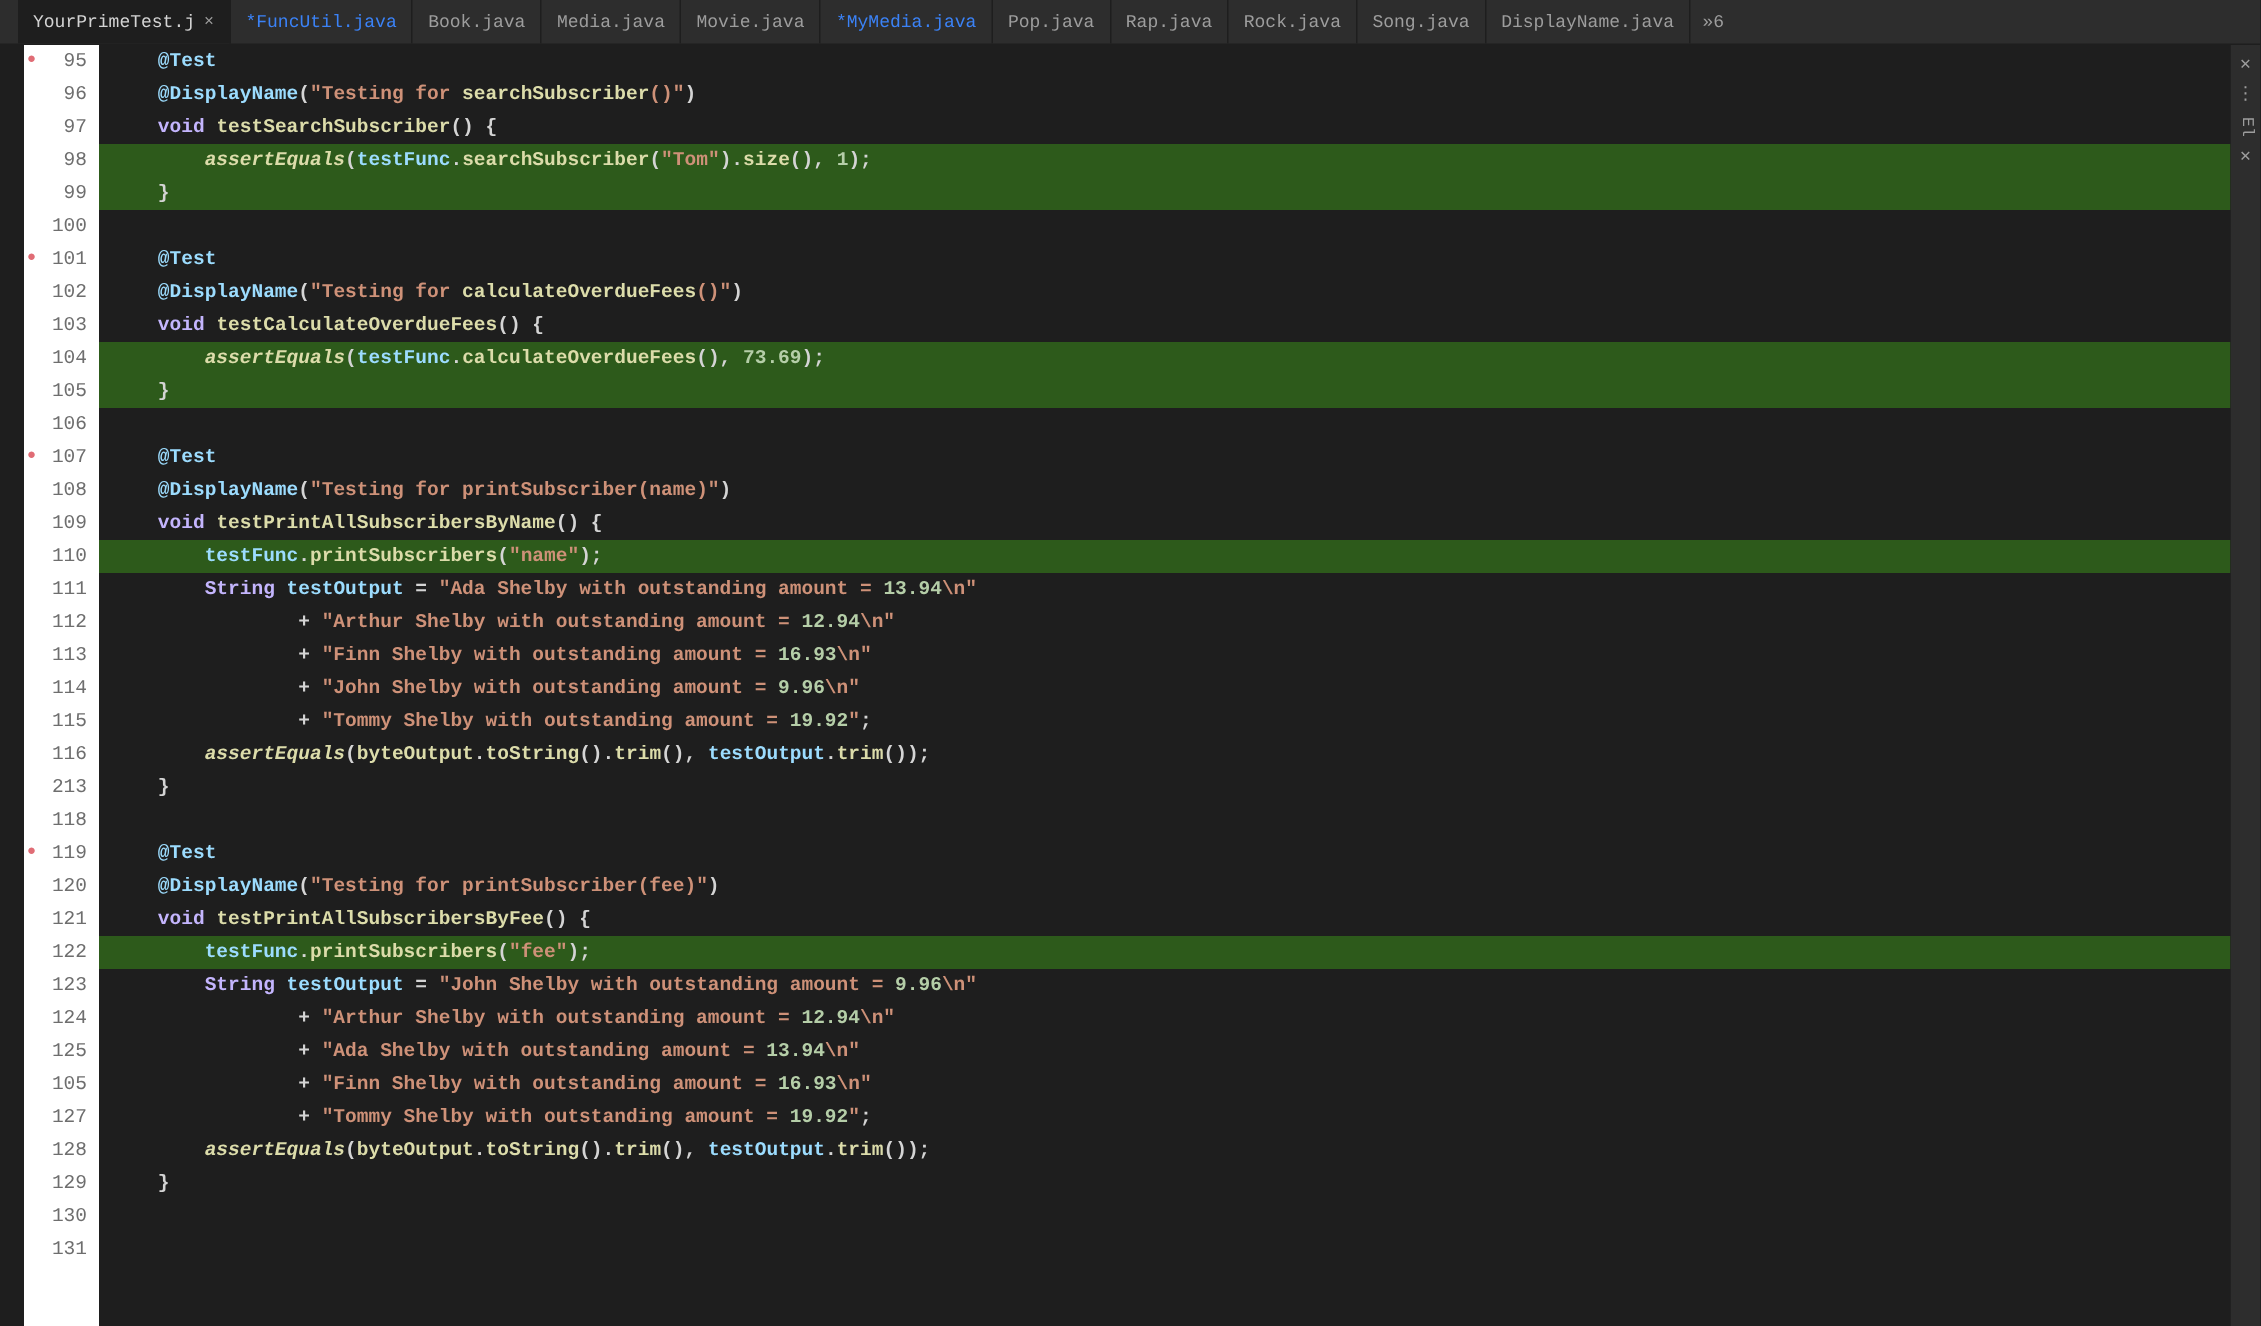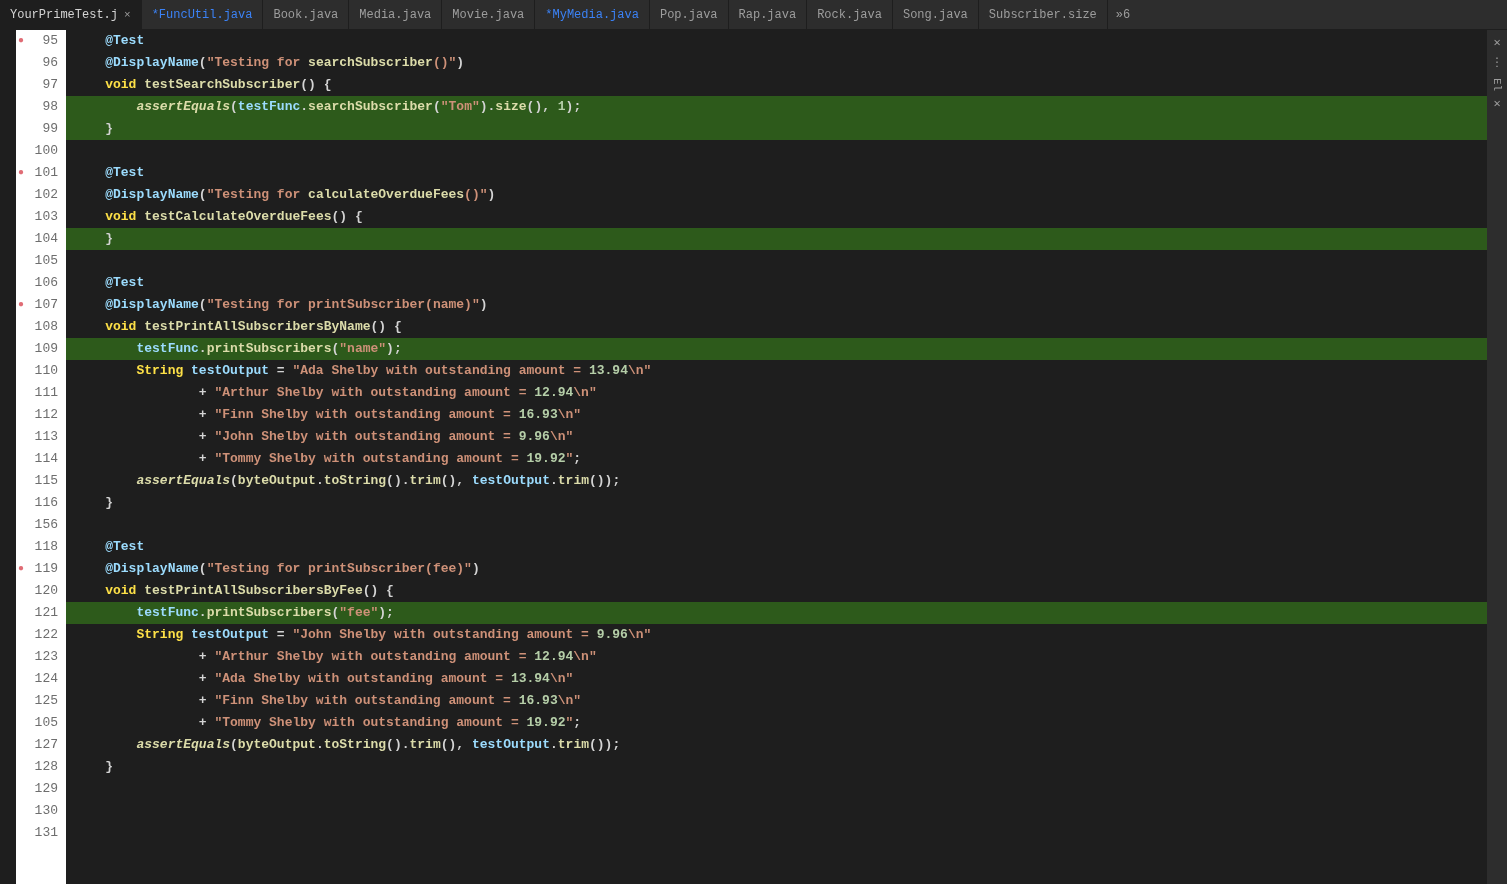"YourPrimeTest.j" .tab.active { margin-left: none -> 12px }
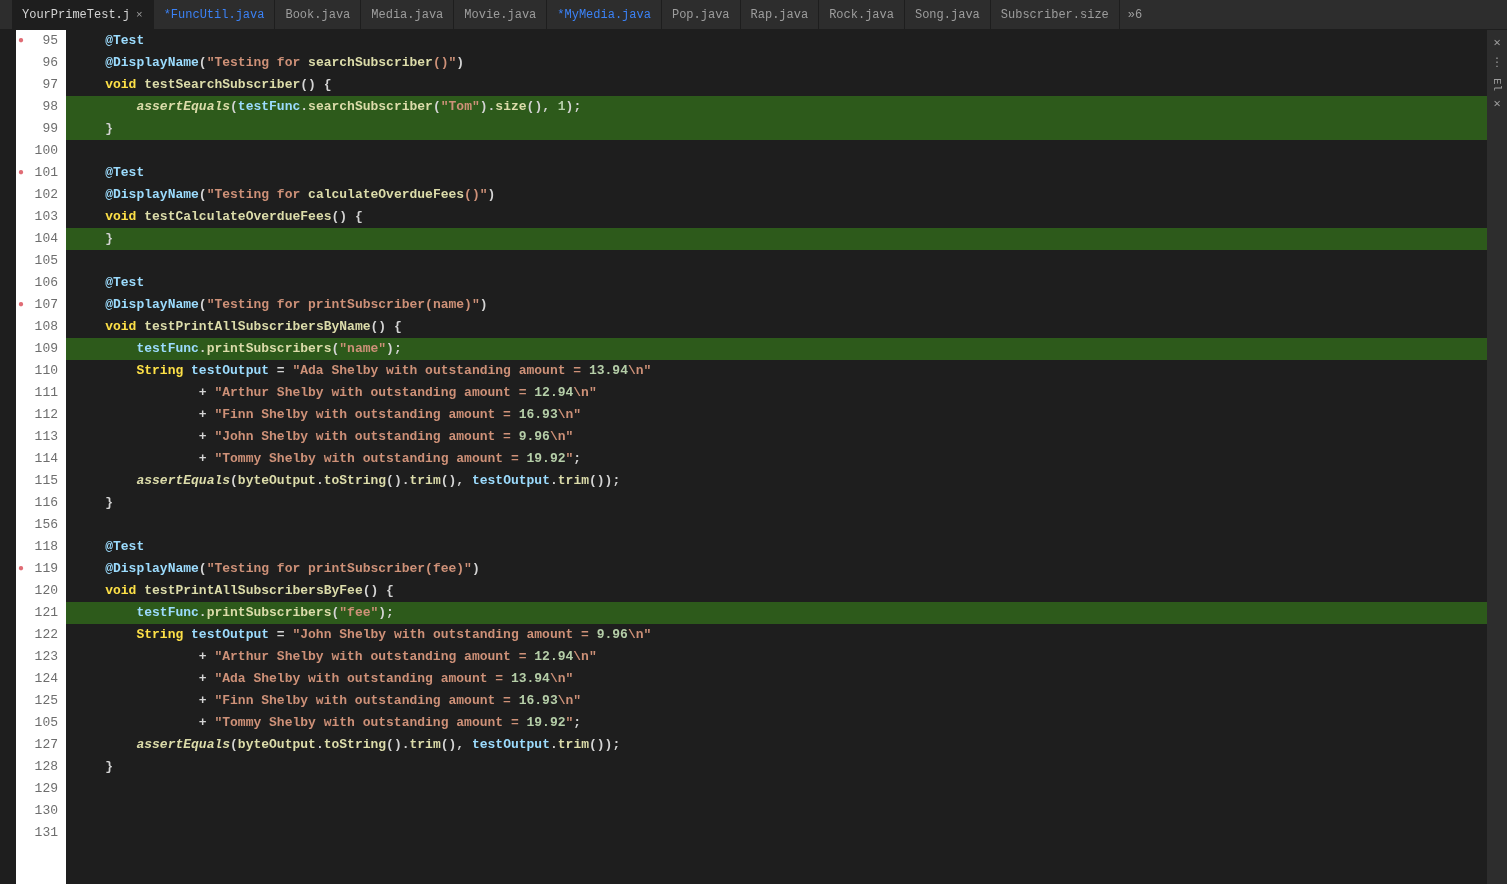"Subscriber.size" span { text: Subscriber.size -> DisplayName.java }
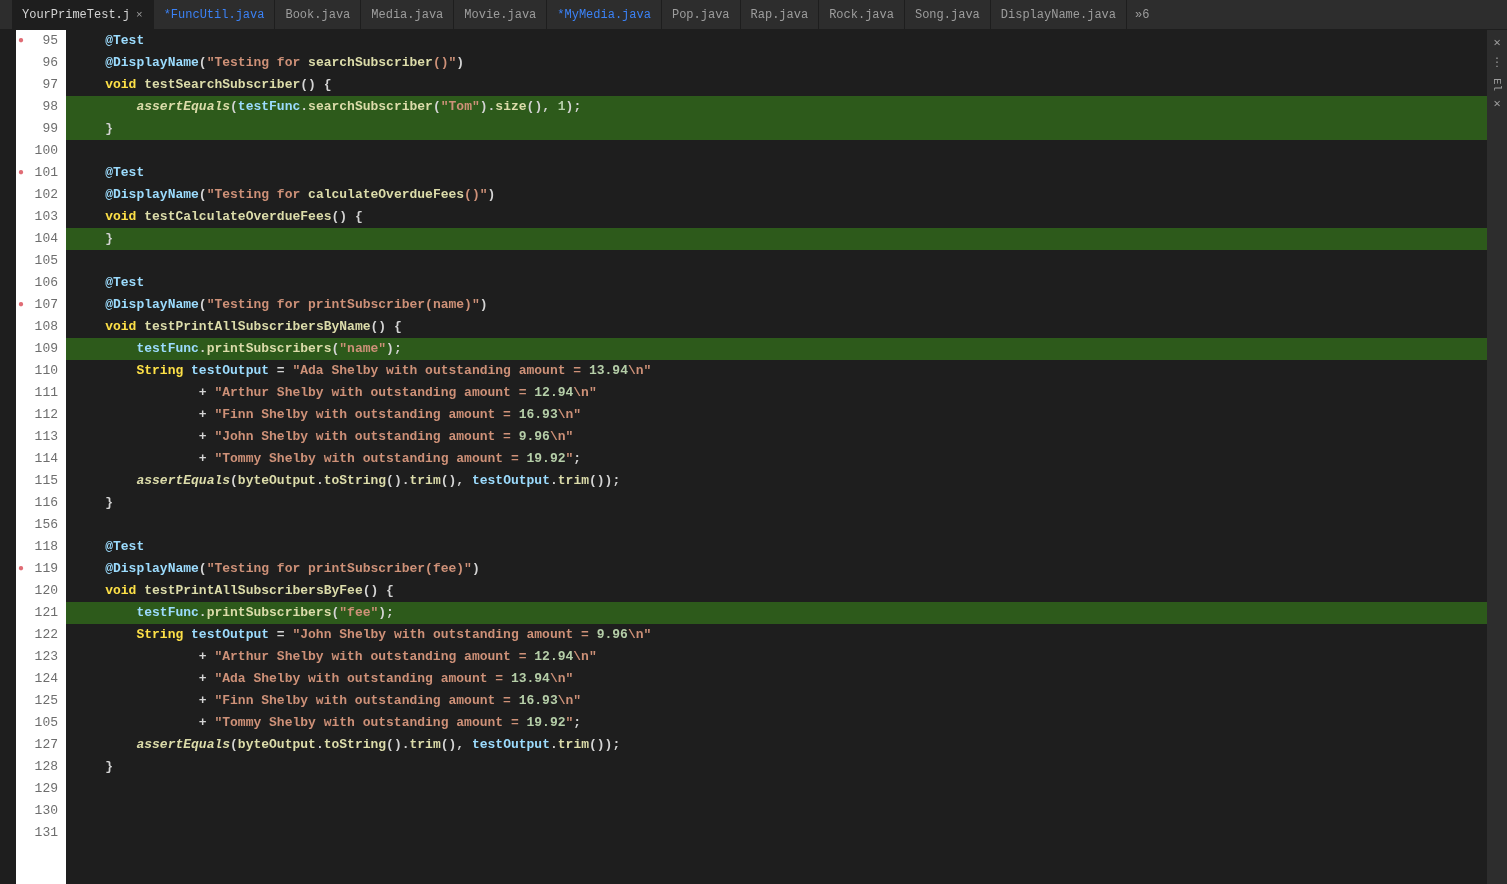"void" .kw { color: #fde047 -> #c4b5fd }
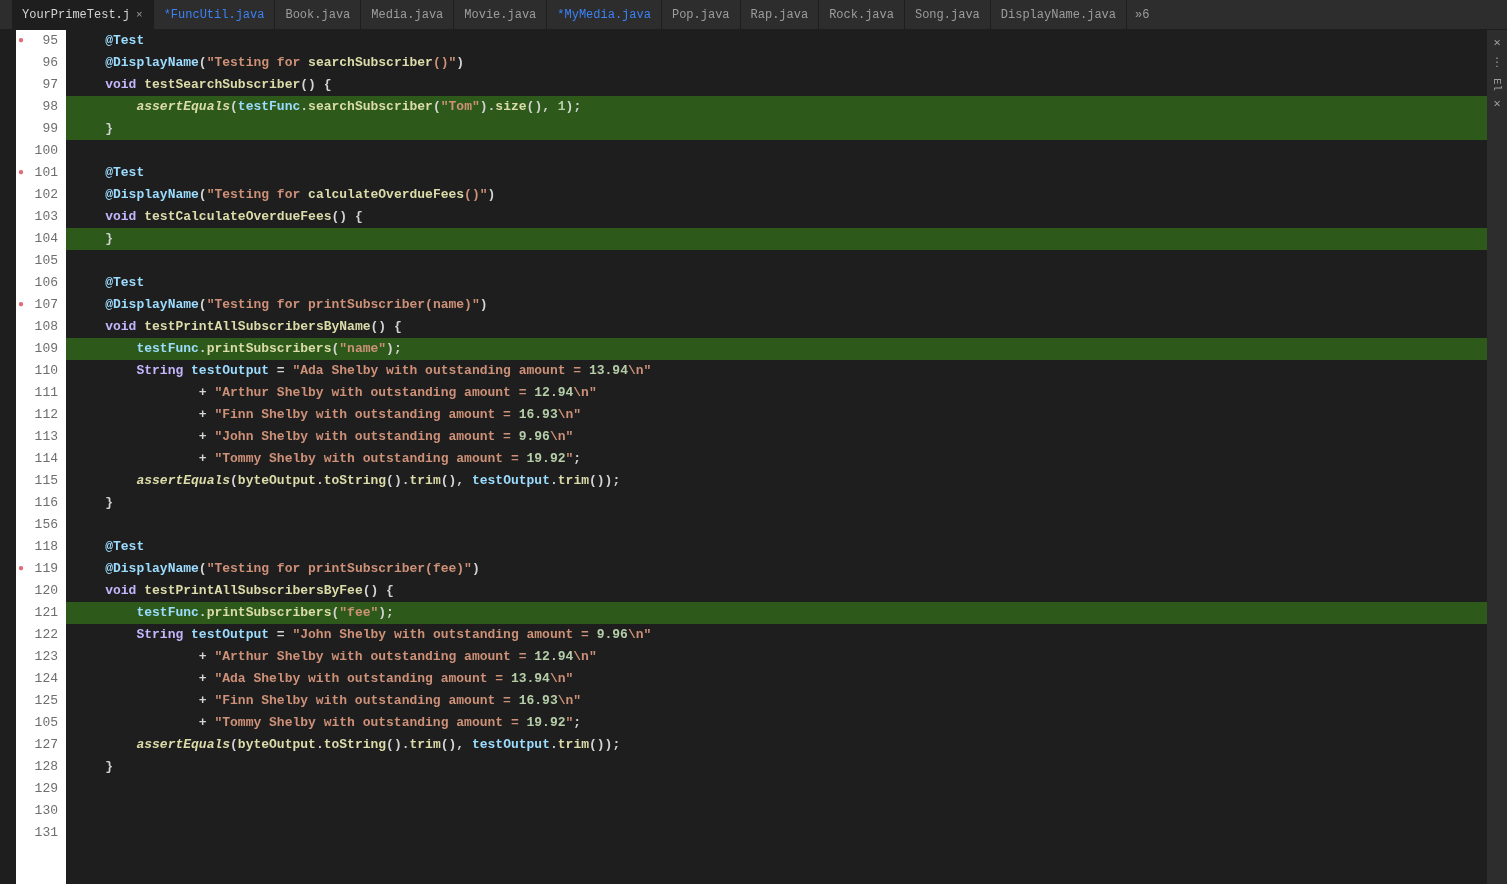"assertEquals(testFunc.calculateOverdueFe" div.code-line { html: none -> <div> <span>assertEquals</span>(<span>testFunc</span>.<span>calculateOverdueFees</span>(), <span>73.69</span>);</div> }
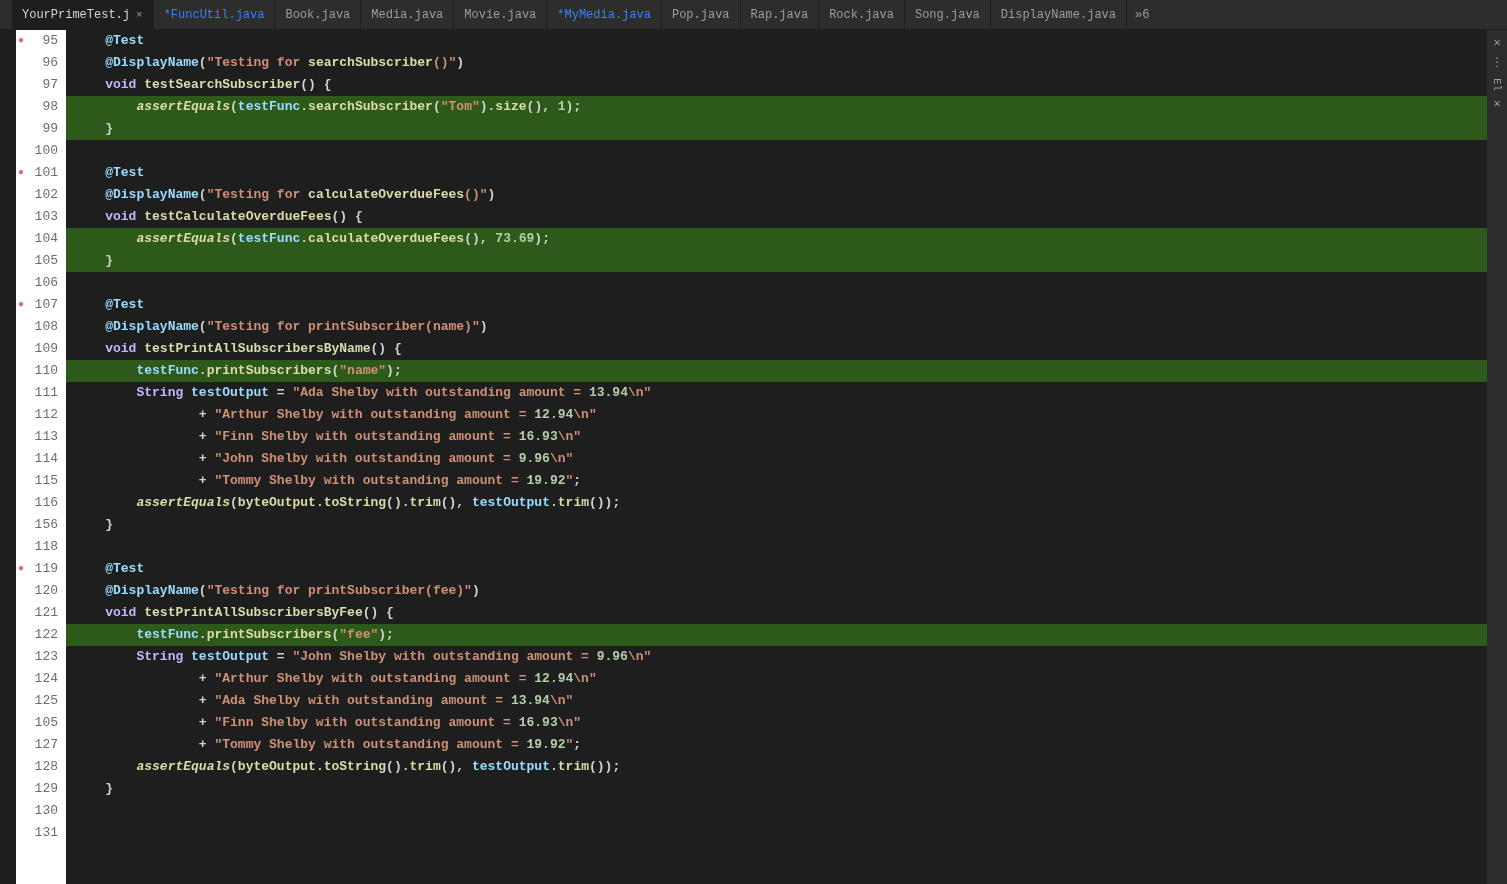"156" div.line-num { text: 156 -> 213 }
